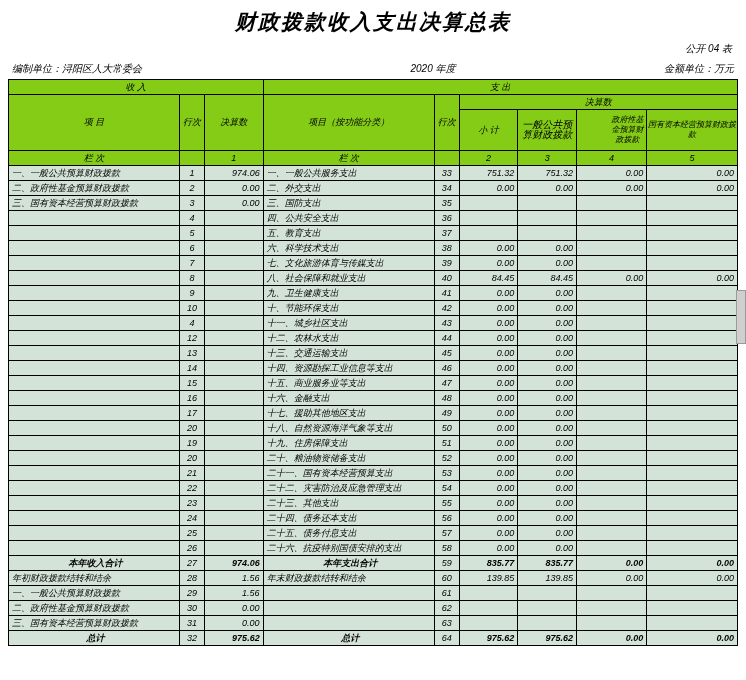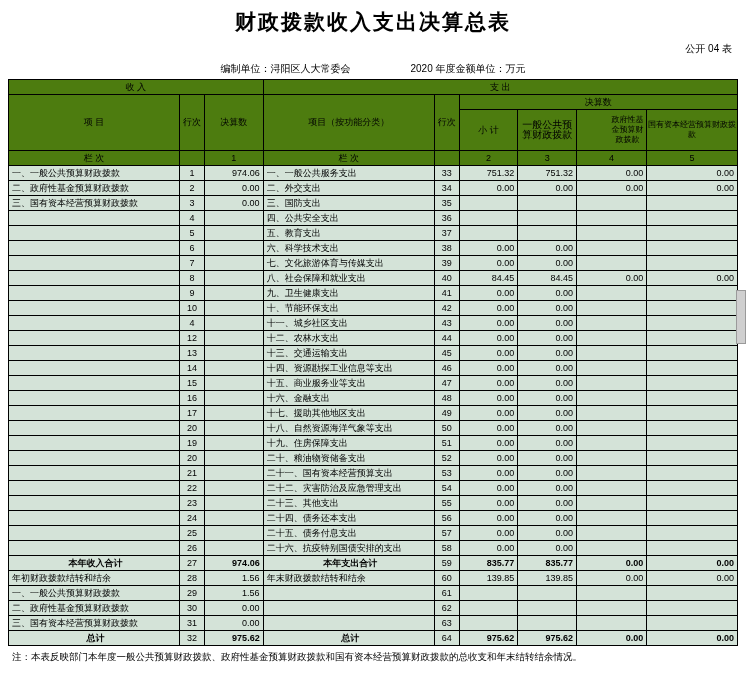"财政拨款收入支出决算总表" .page { font-style: none -> italic }
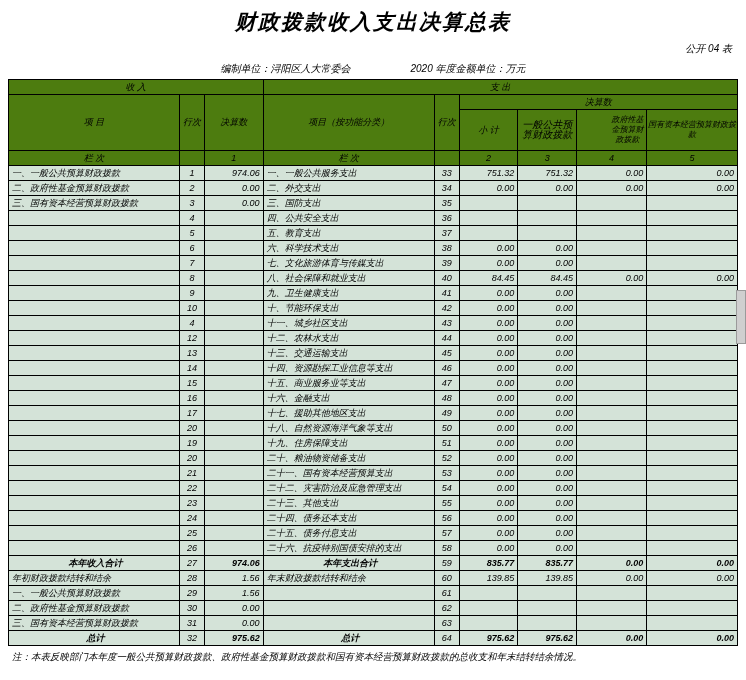"编制单位：浔阳区人大常委会" .metarow { justify-content: center -> space-between }
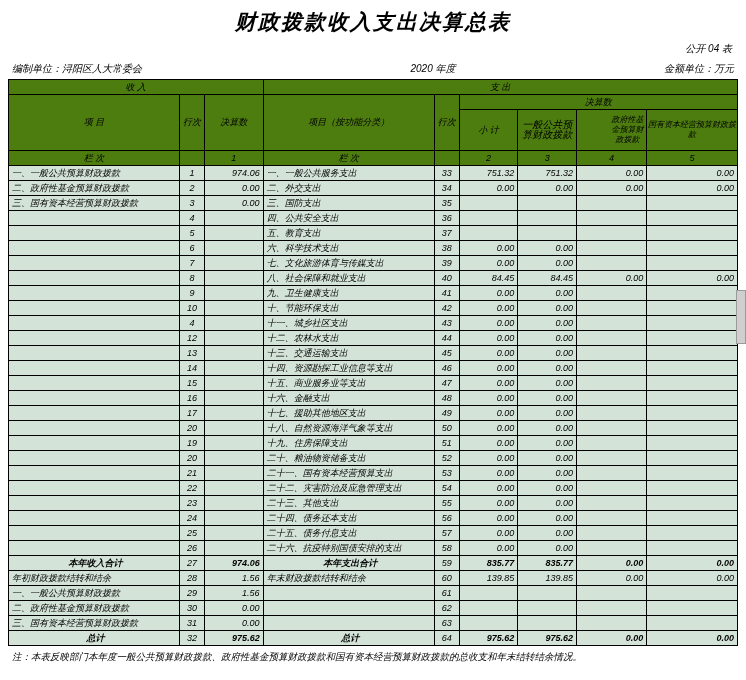"收 入" .hdr { background: #4d7c0f -> #84cc16 }
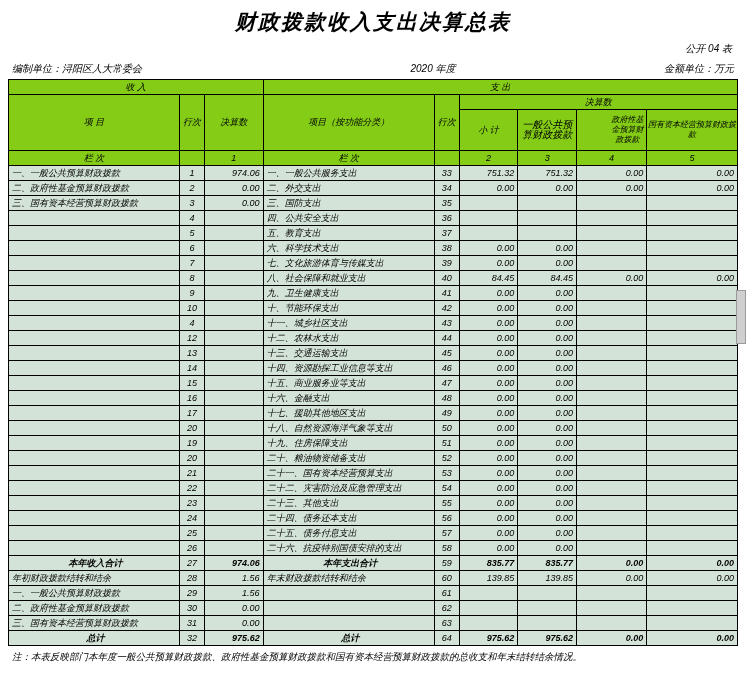"注：本表反映部门本年度一般公共预算财政拨款、政府性基金预算财政拨款和国有资本经营" div.note { html: <div>注：本表反映部门本年度一般公共预算财政拨款、政府性基金预算财政拨款和国有资本经营预算财政拨款的总收支和年末结转结余情况。</div> -> none }
